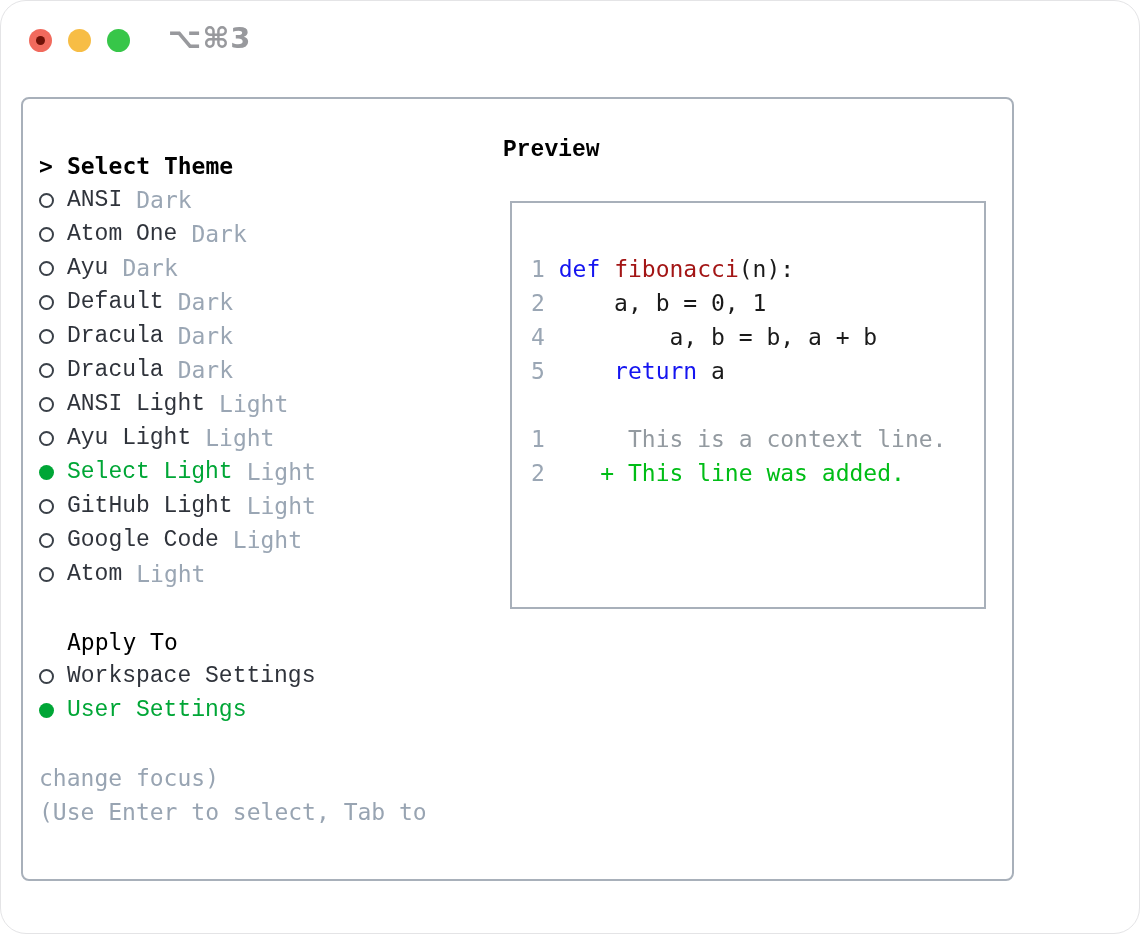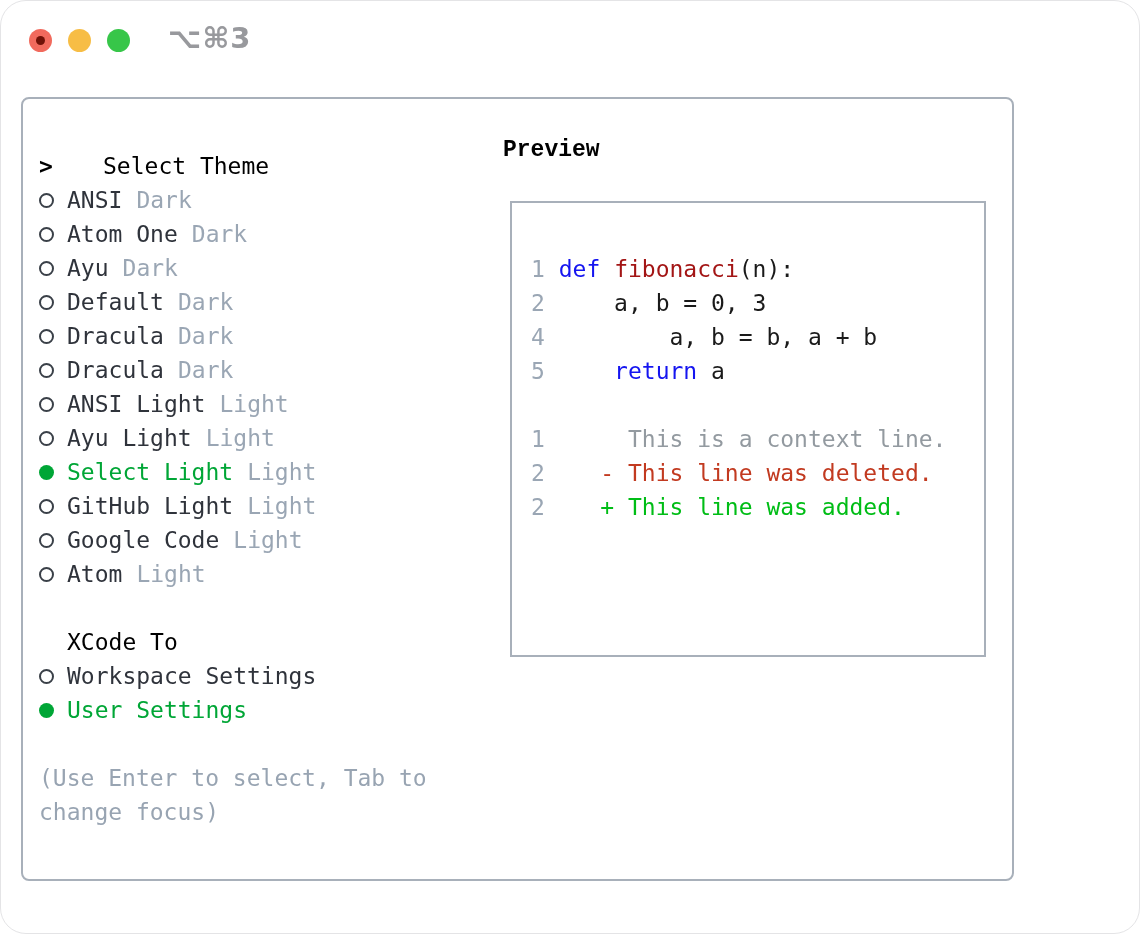"Select Theme" .hdr { font-weight: 400 -> 700; margin-left: 36px -> none }
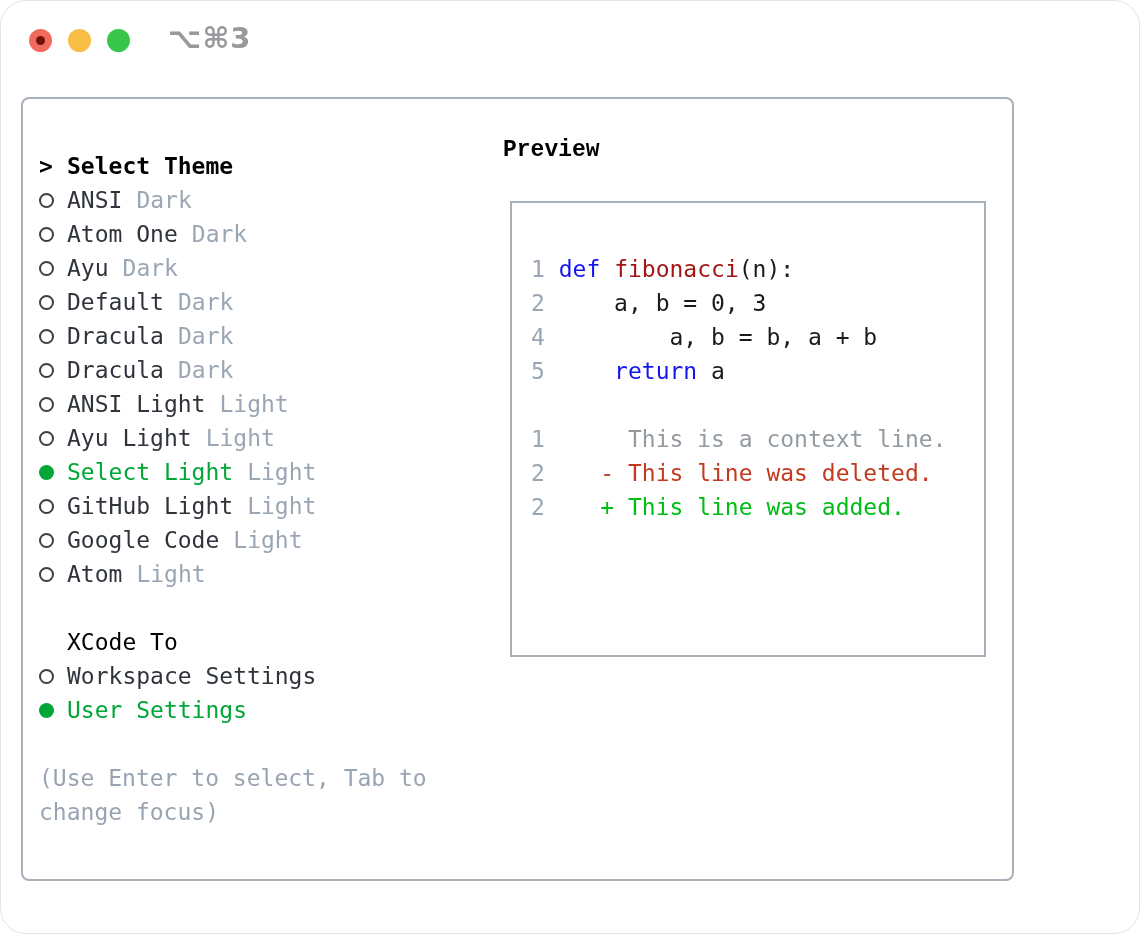"ANSI" .t-name { font-family: none -> Liberation Mono, monospace }
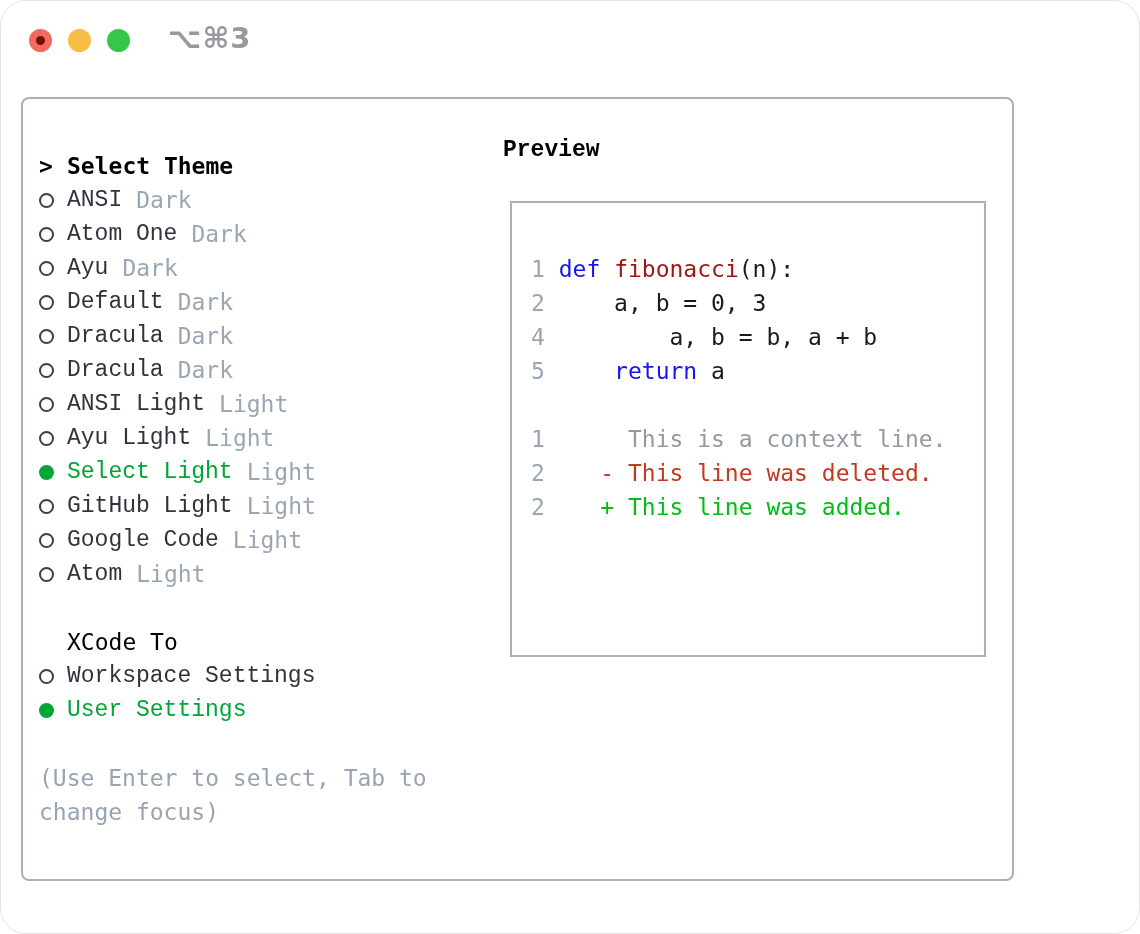"1 def fibonacci(n):" .preview-box { height: 456px -> 408px }
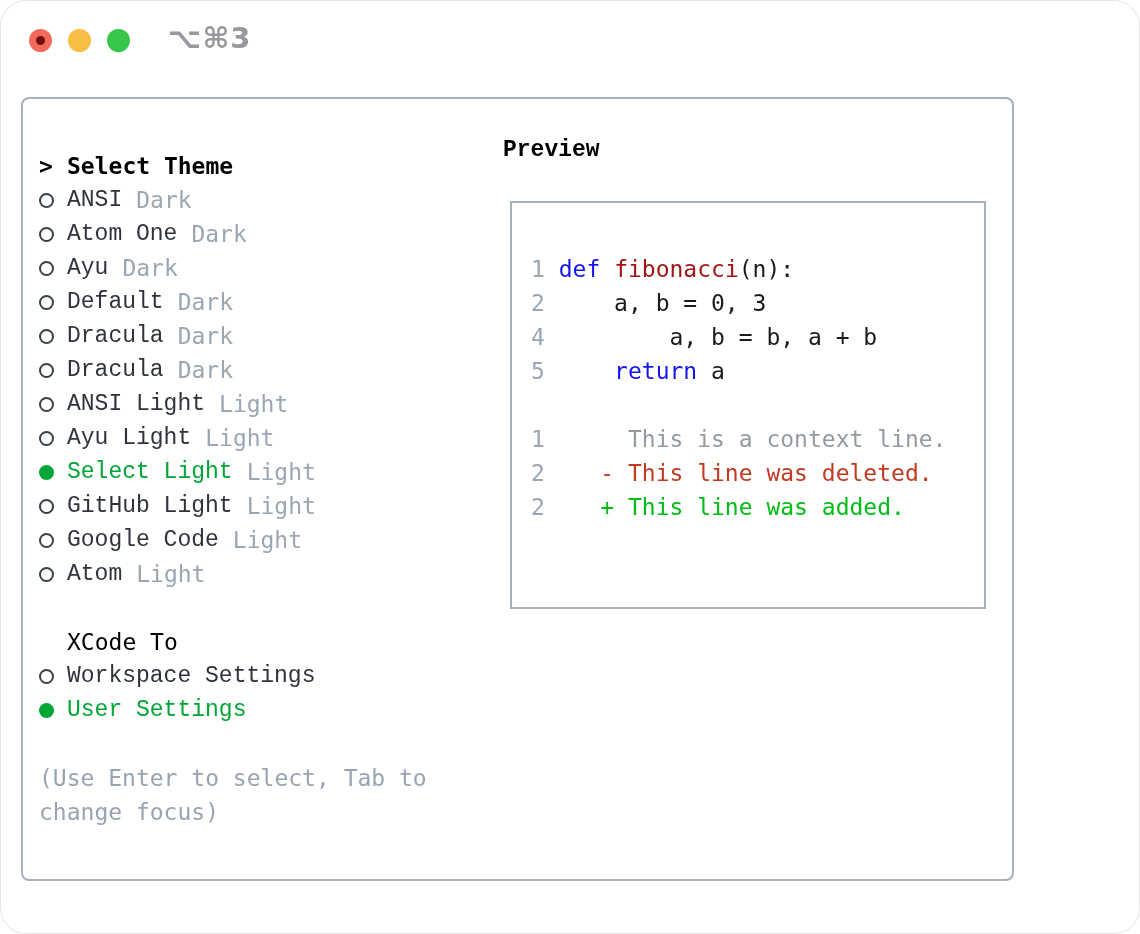"a, b = 0, 3" span.plain { text: 3 -> 1 }
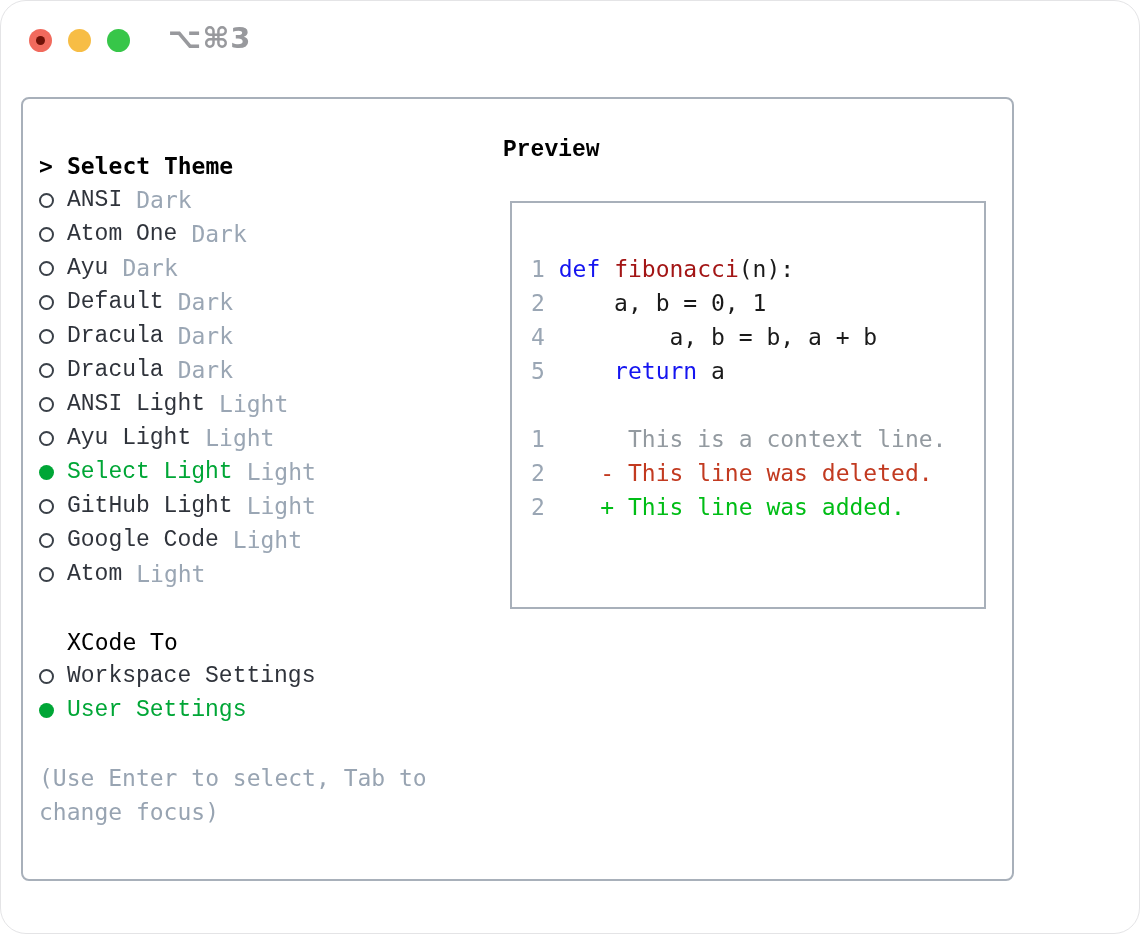"2 - This line was" div.code-line { html: <div><span>2</span><span> - This line was deleted.</span></div> -> none }
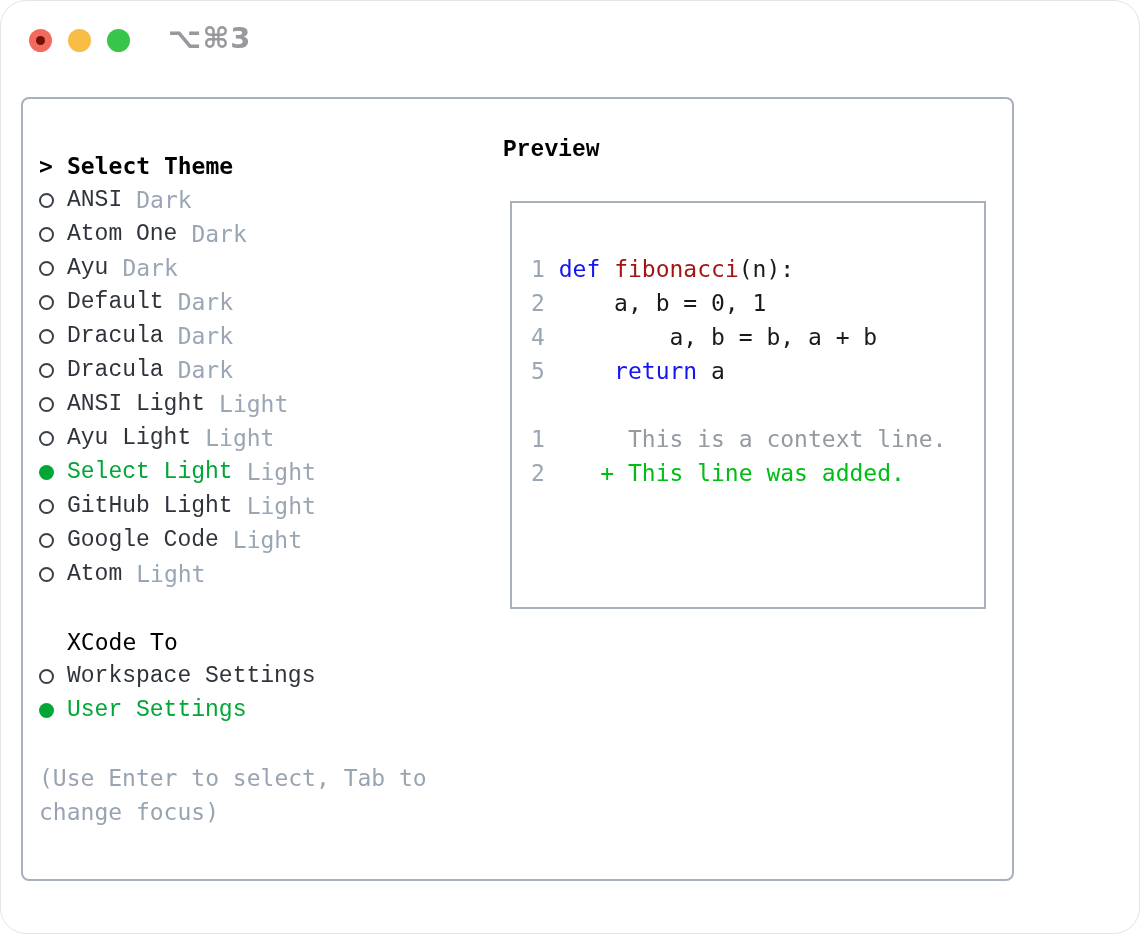"XCode To" span.section-label { text: XCode -> Apply }
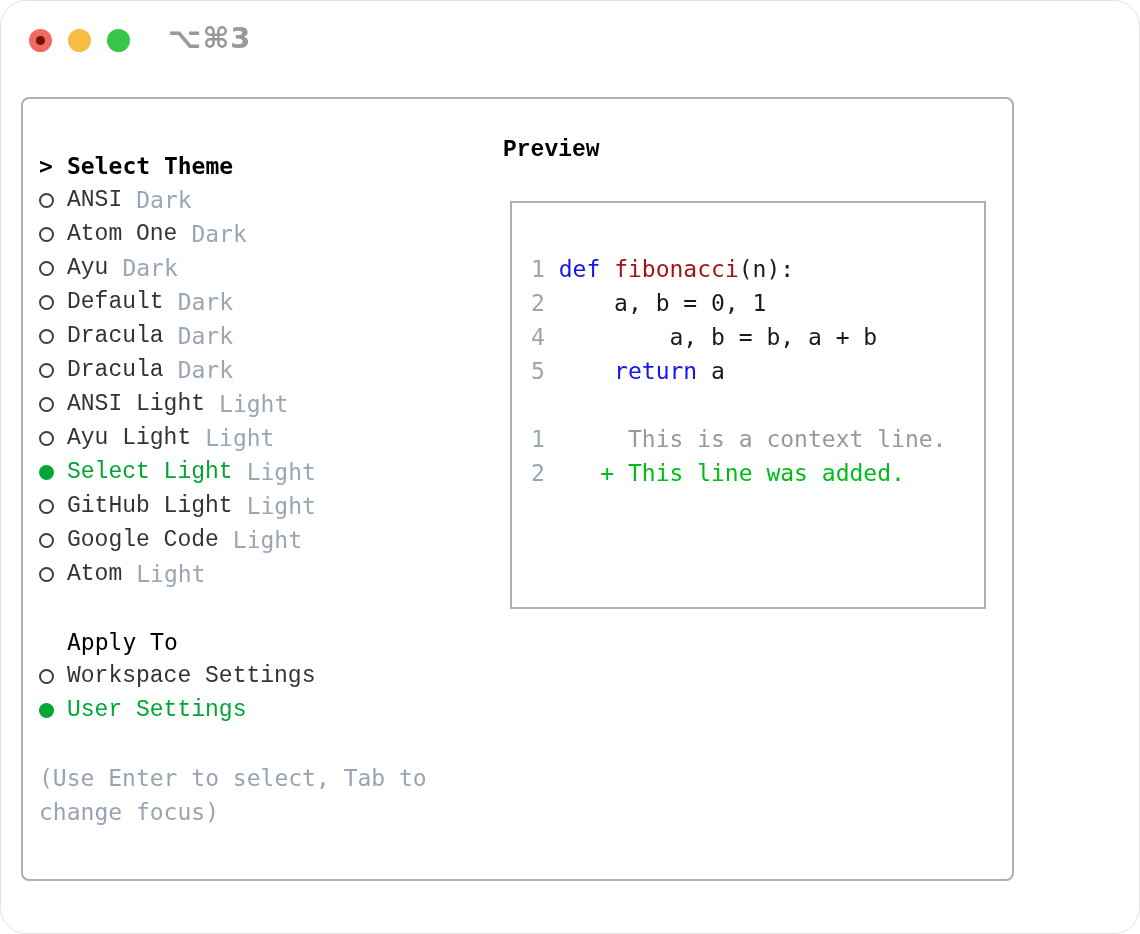"(Use Enter to select, Tab" div.hint-line { order: before "change focus)" -> after "change focus)" }
